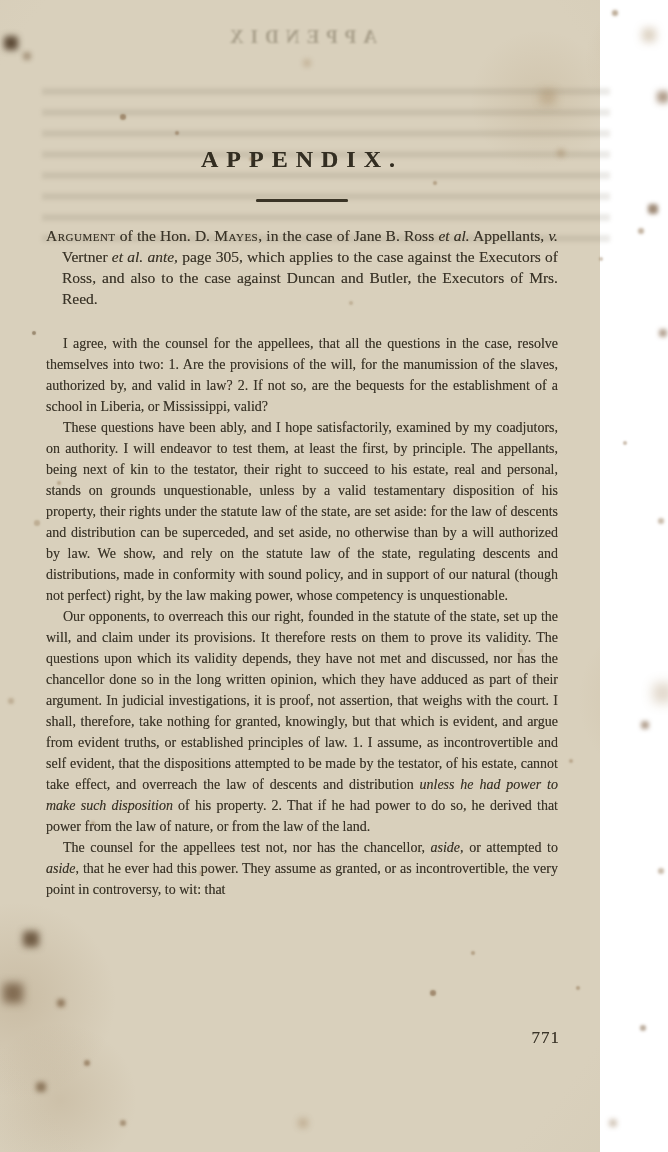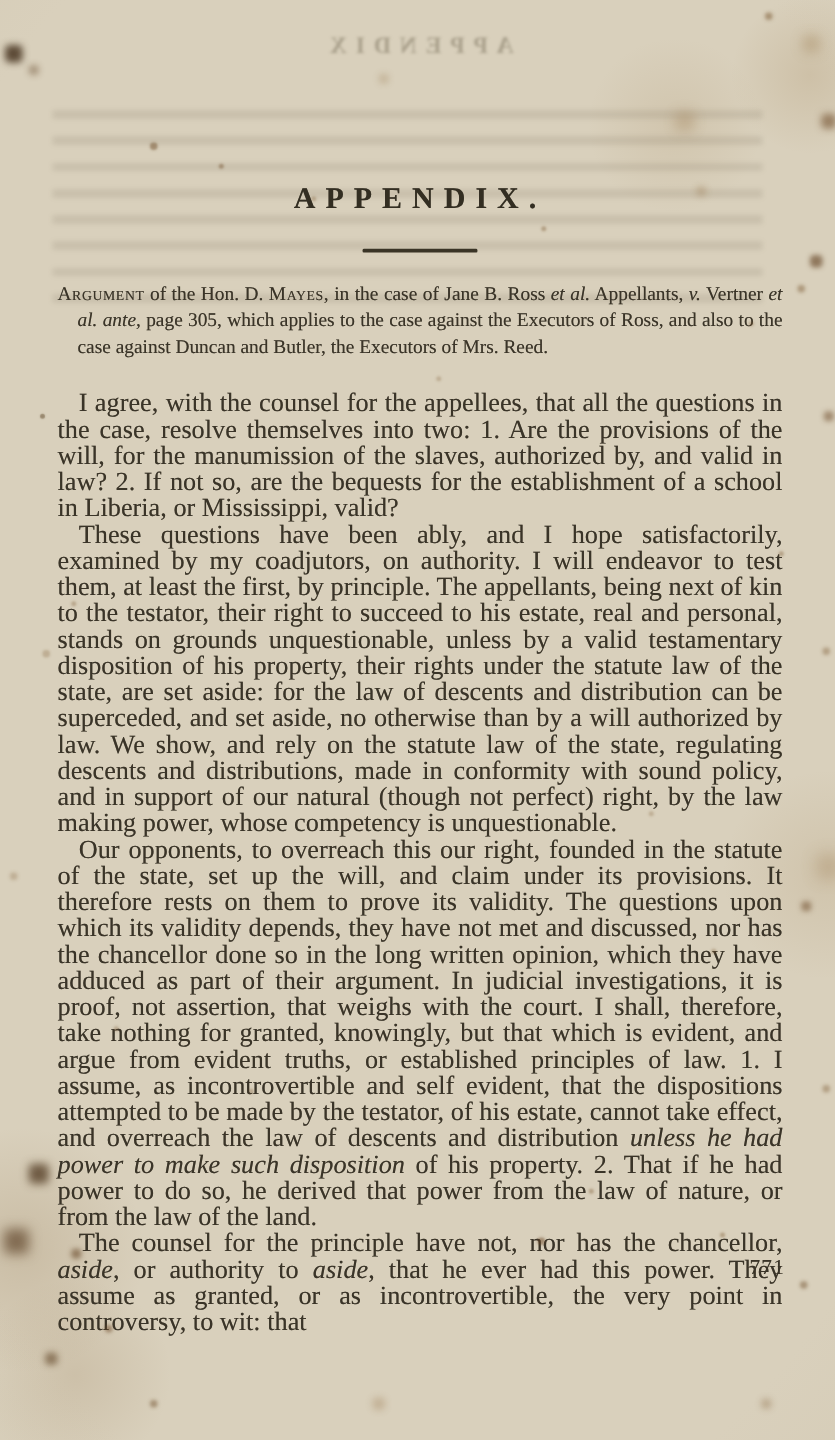"APPENDIX." .page { width: 668px -> 600px }
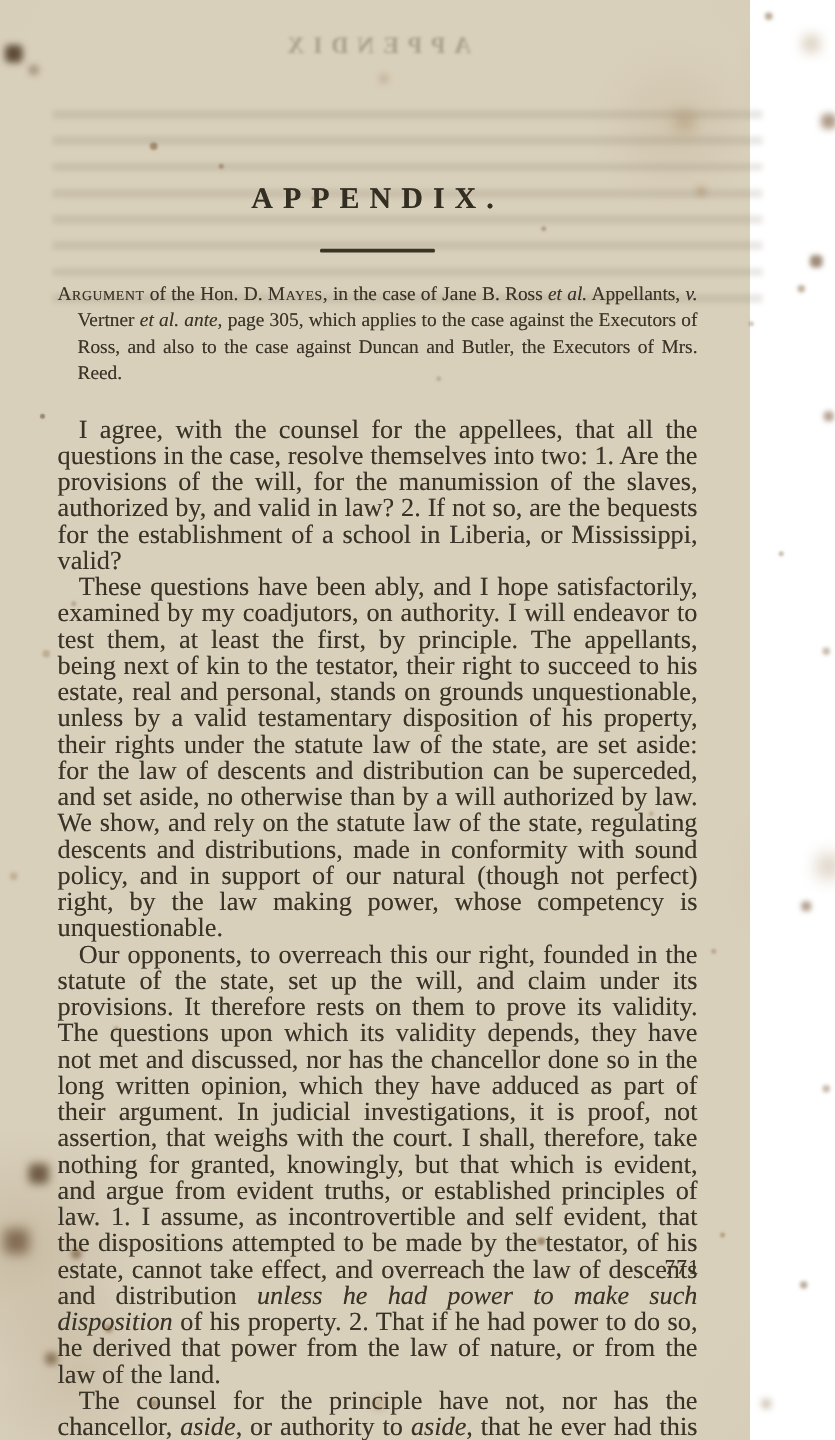"I agree, with the counsel" .para { font-size: 21px -> 14px }
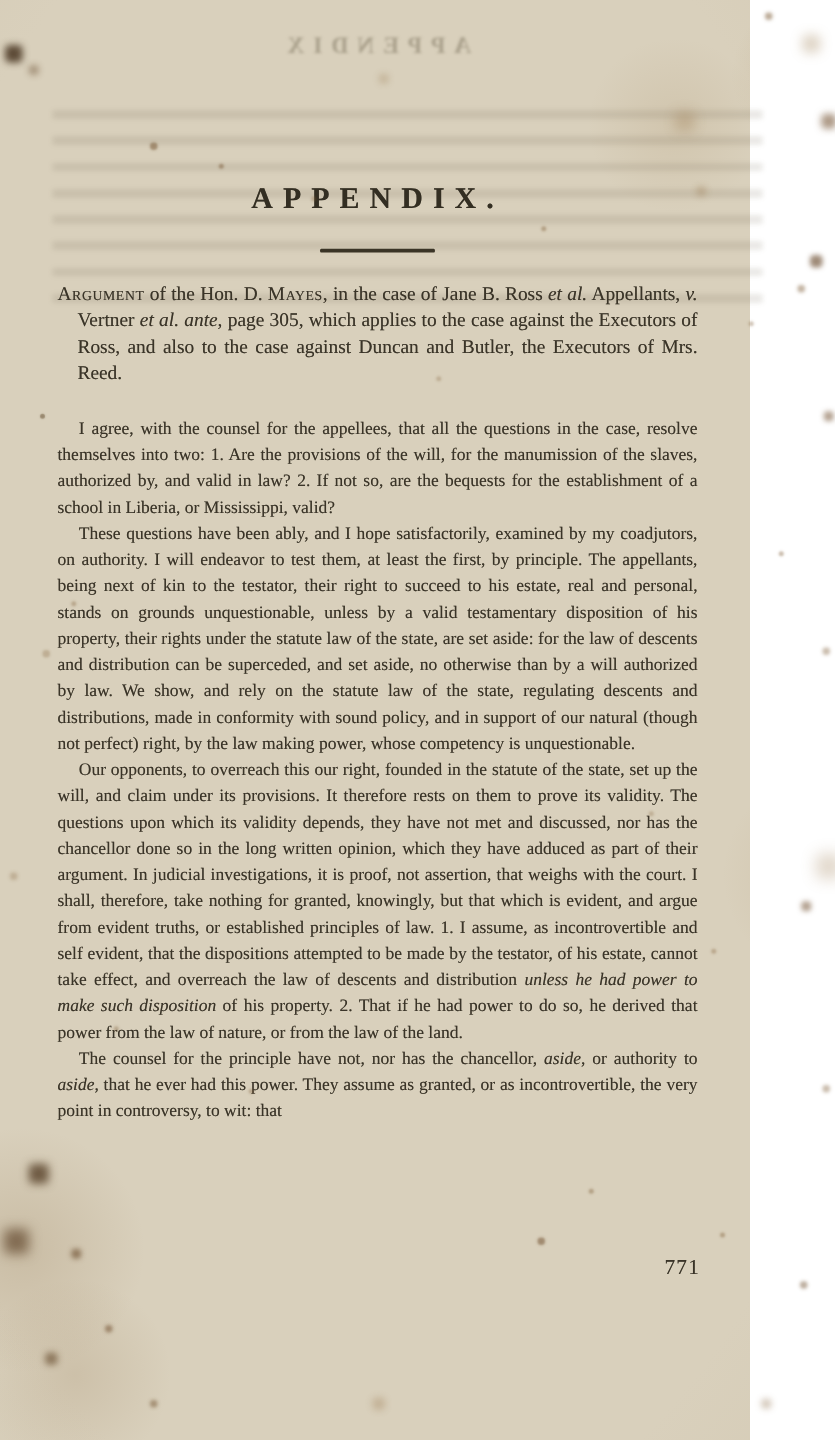"The counsel for the principle" span { text: principle have -> appellees test }
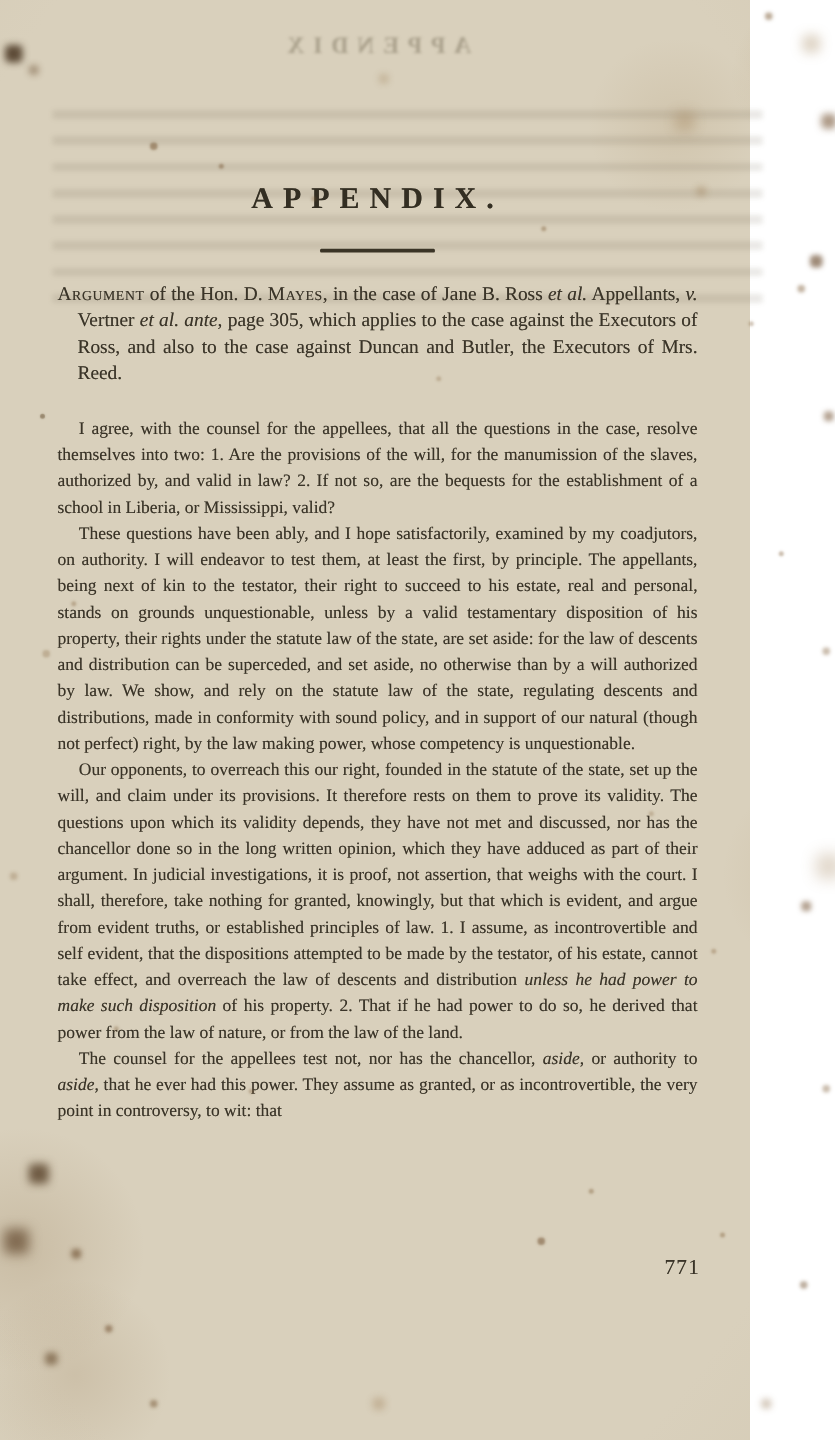", or authority to" span { text: authority -> attempted }
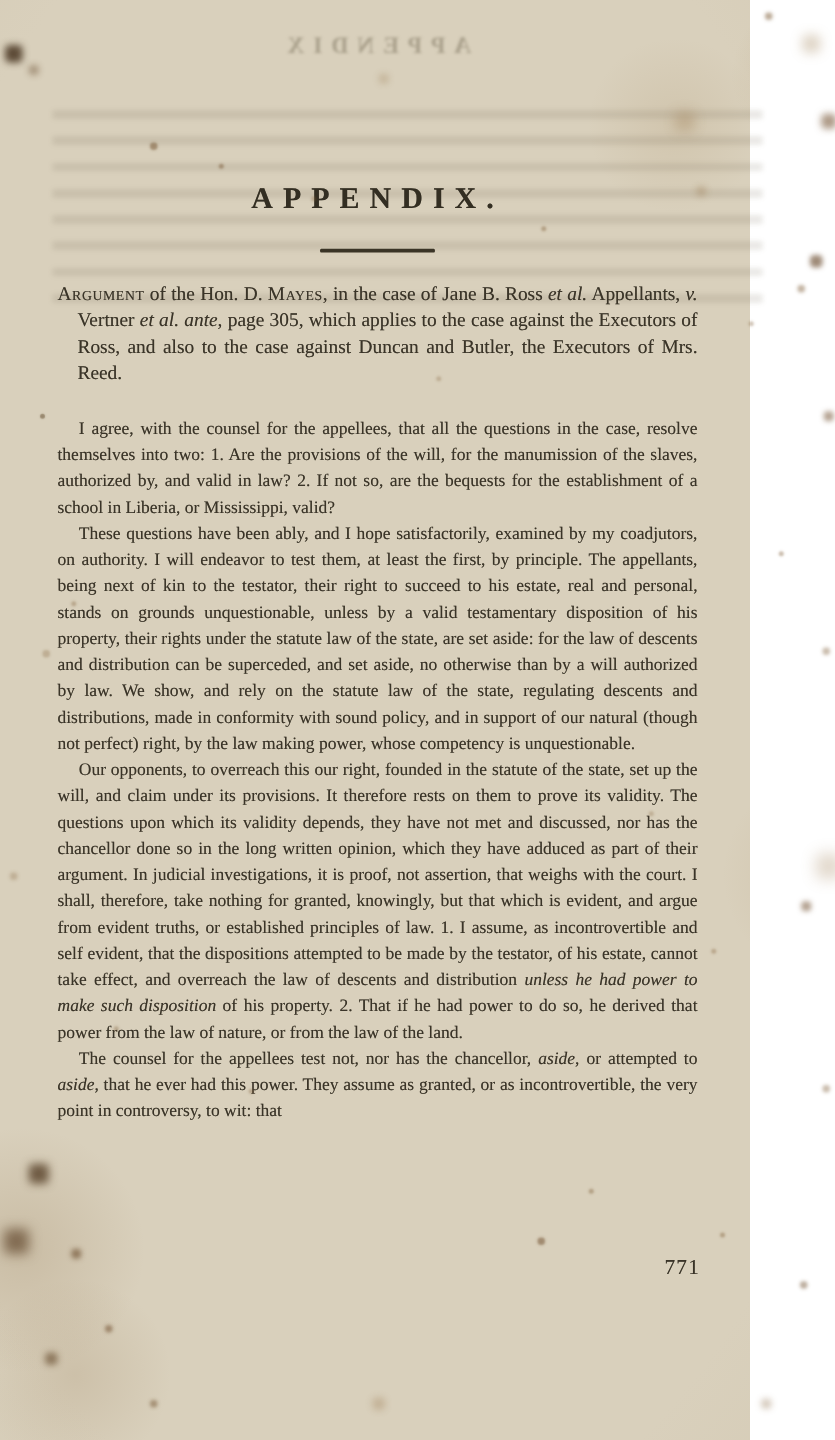"771" .page-number { top: 1004px -> 1028px }
